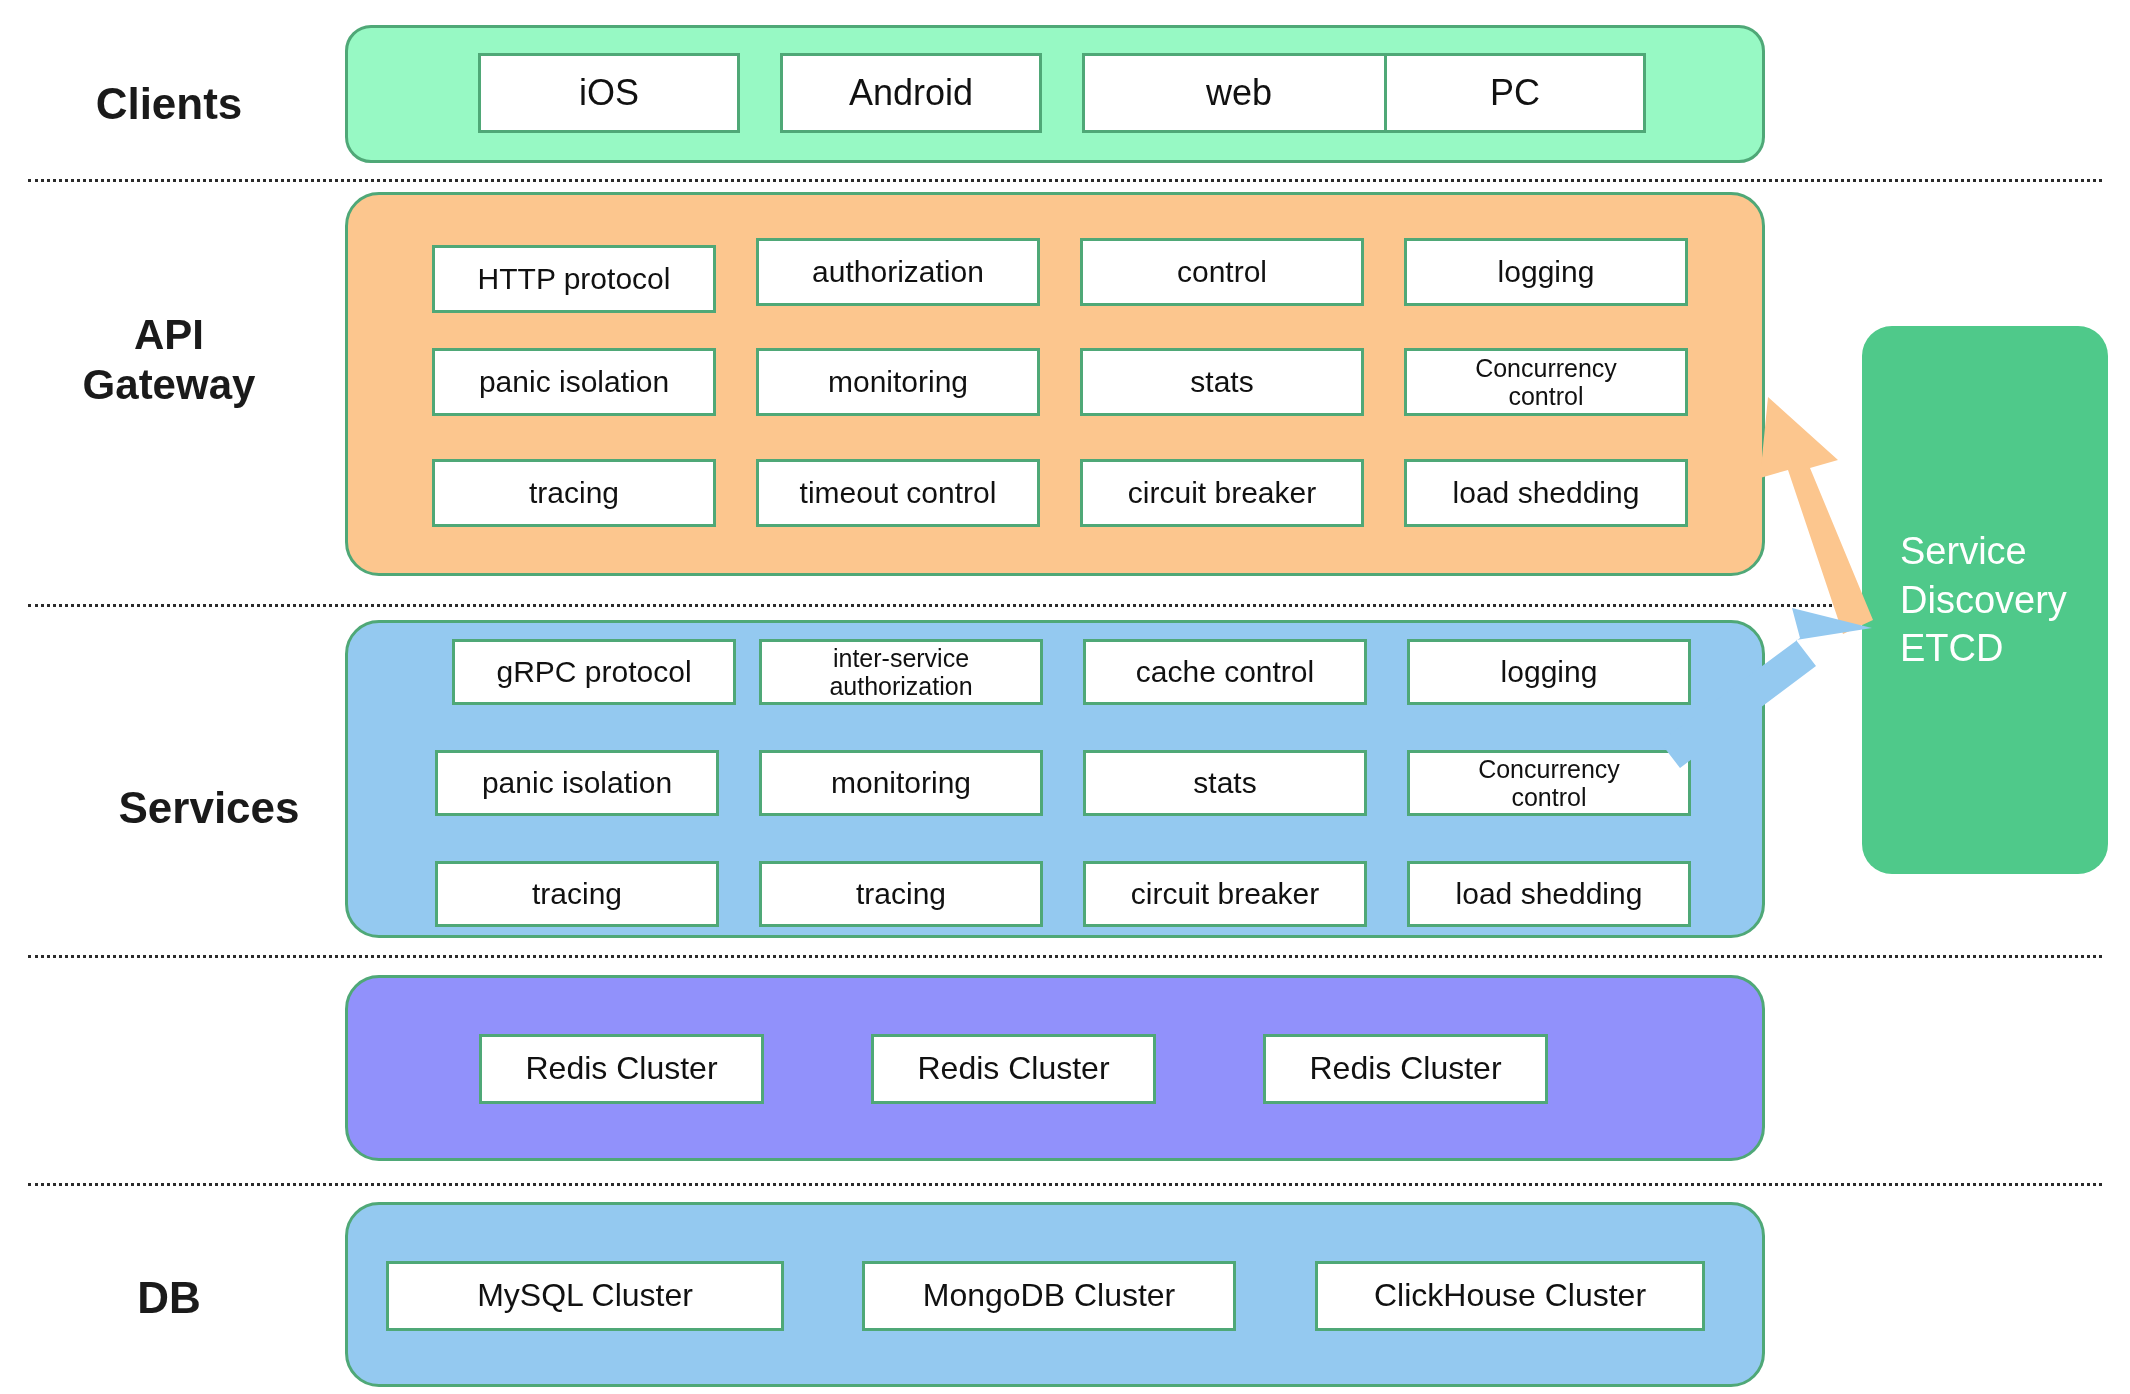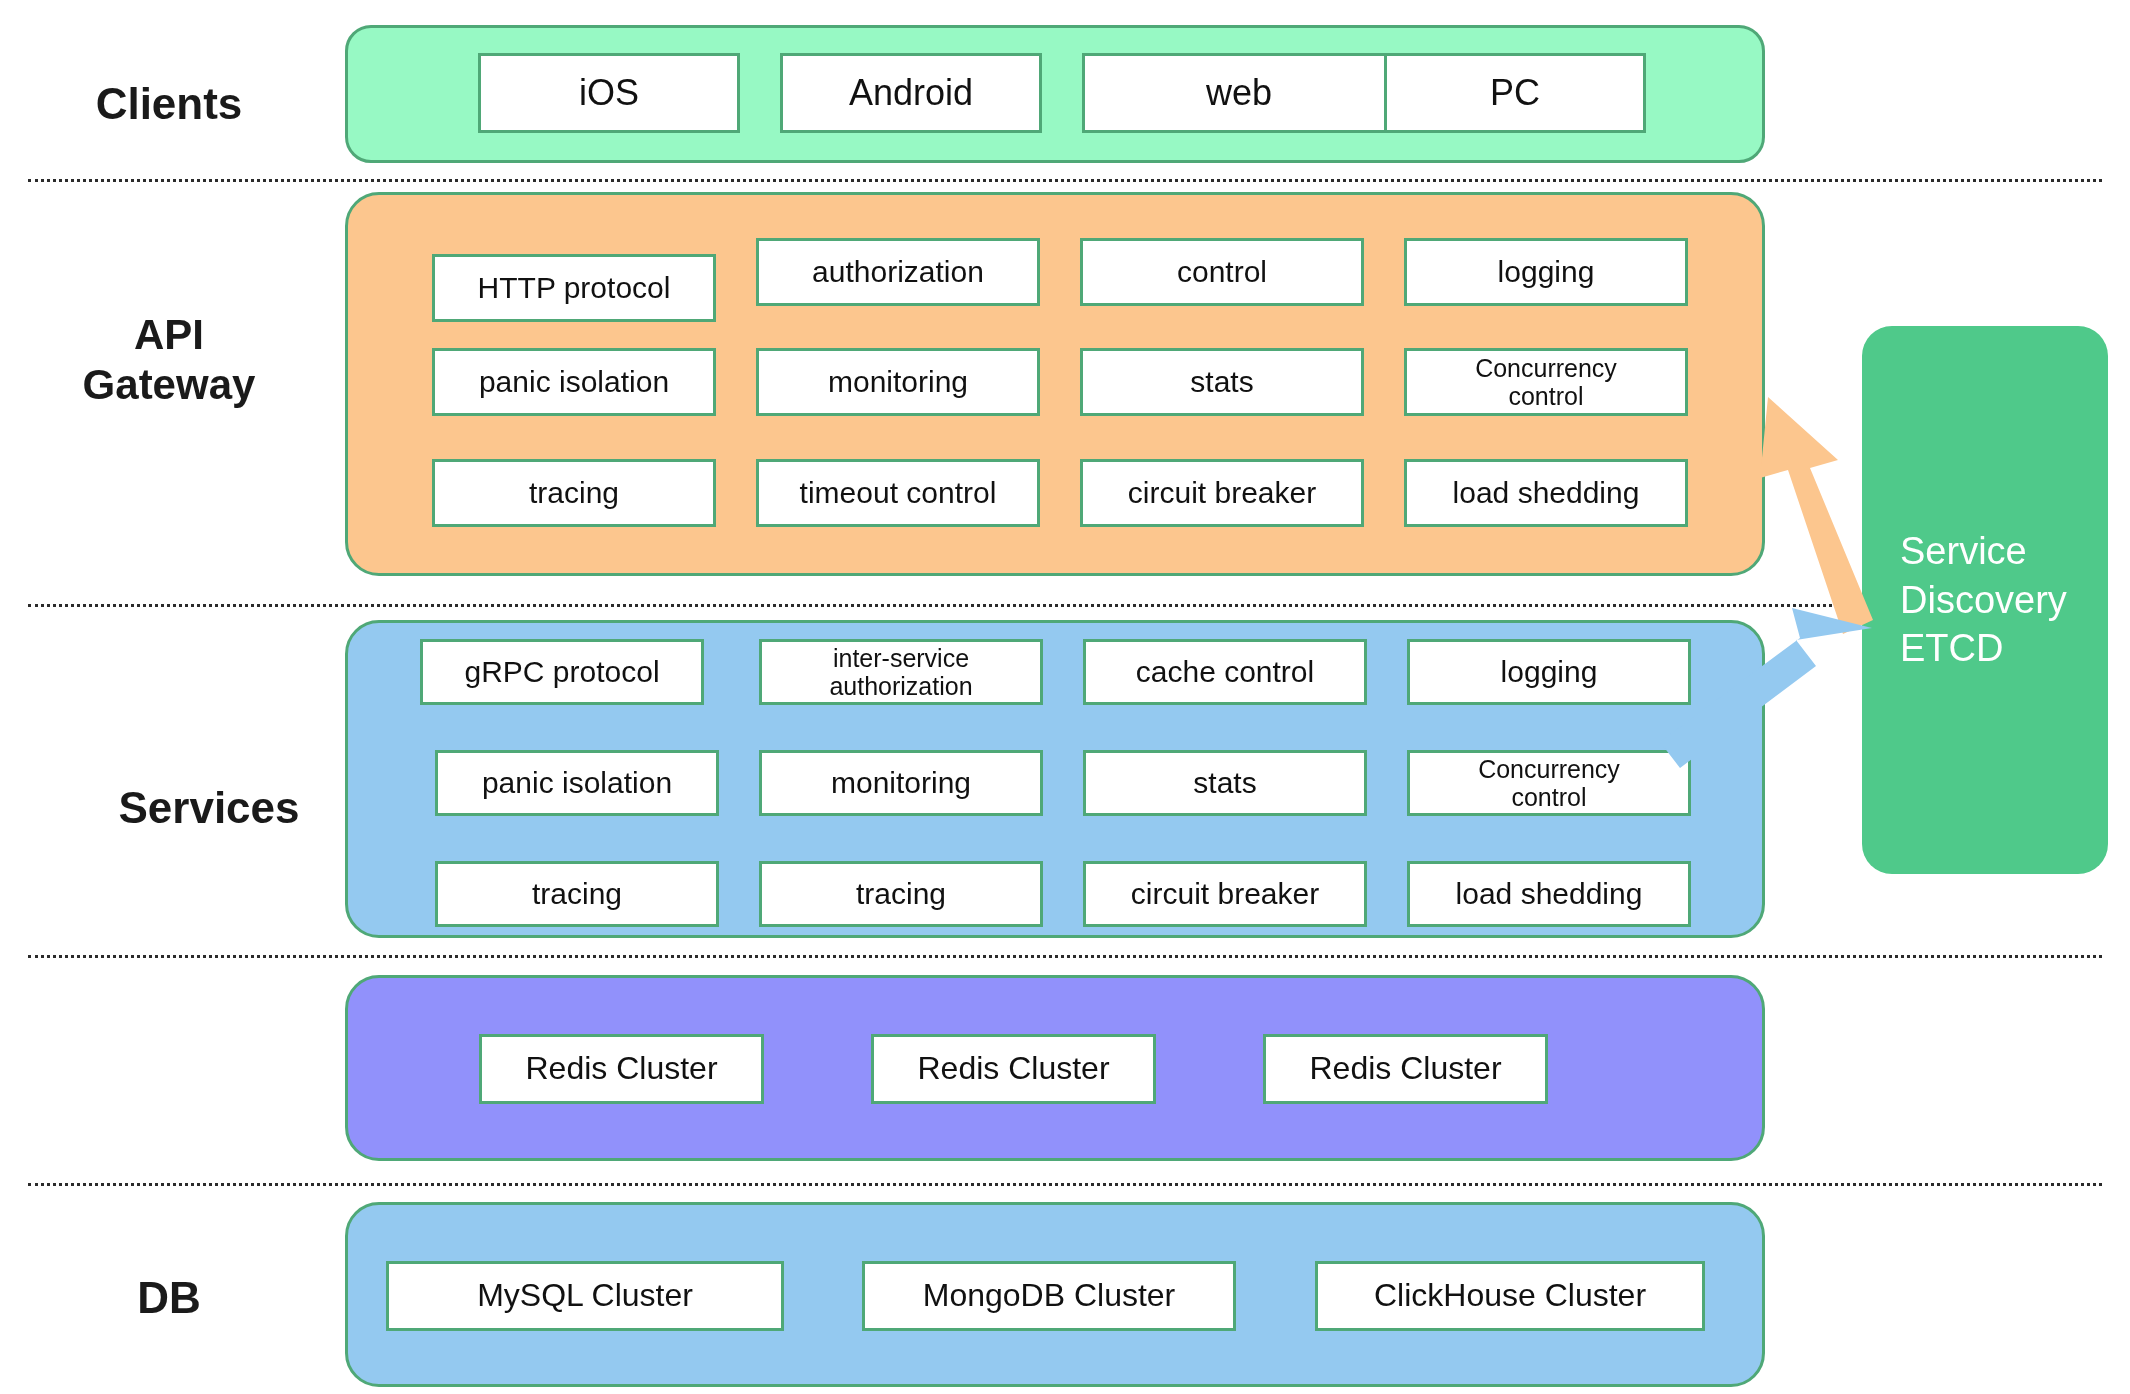"HTTP protocol" div.cell { top: 254px -> 245px }
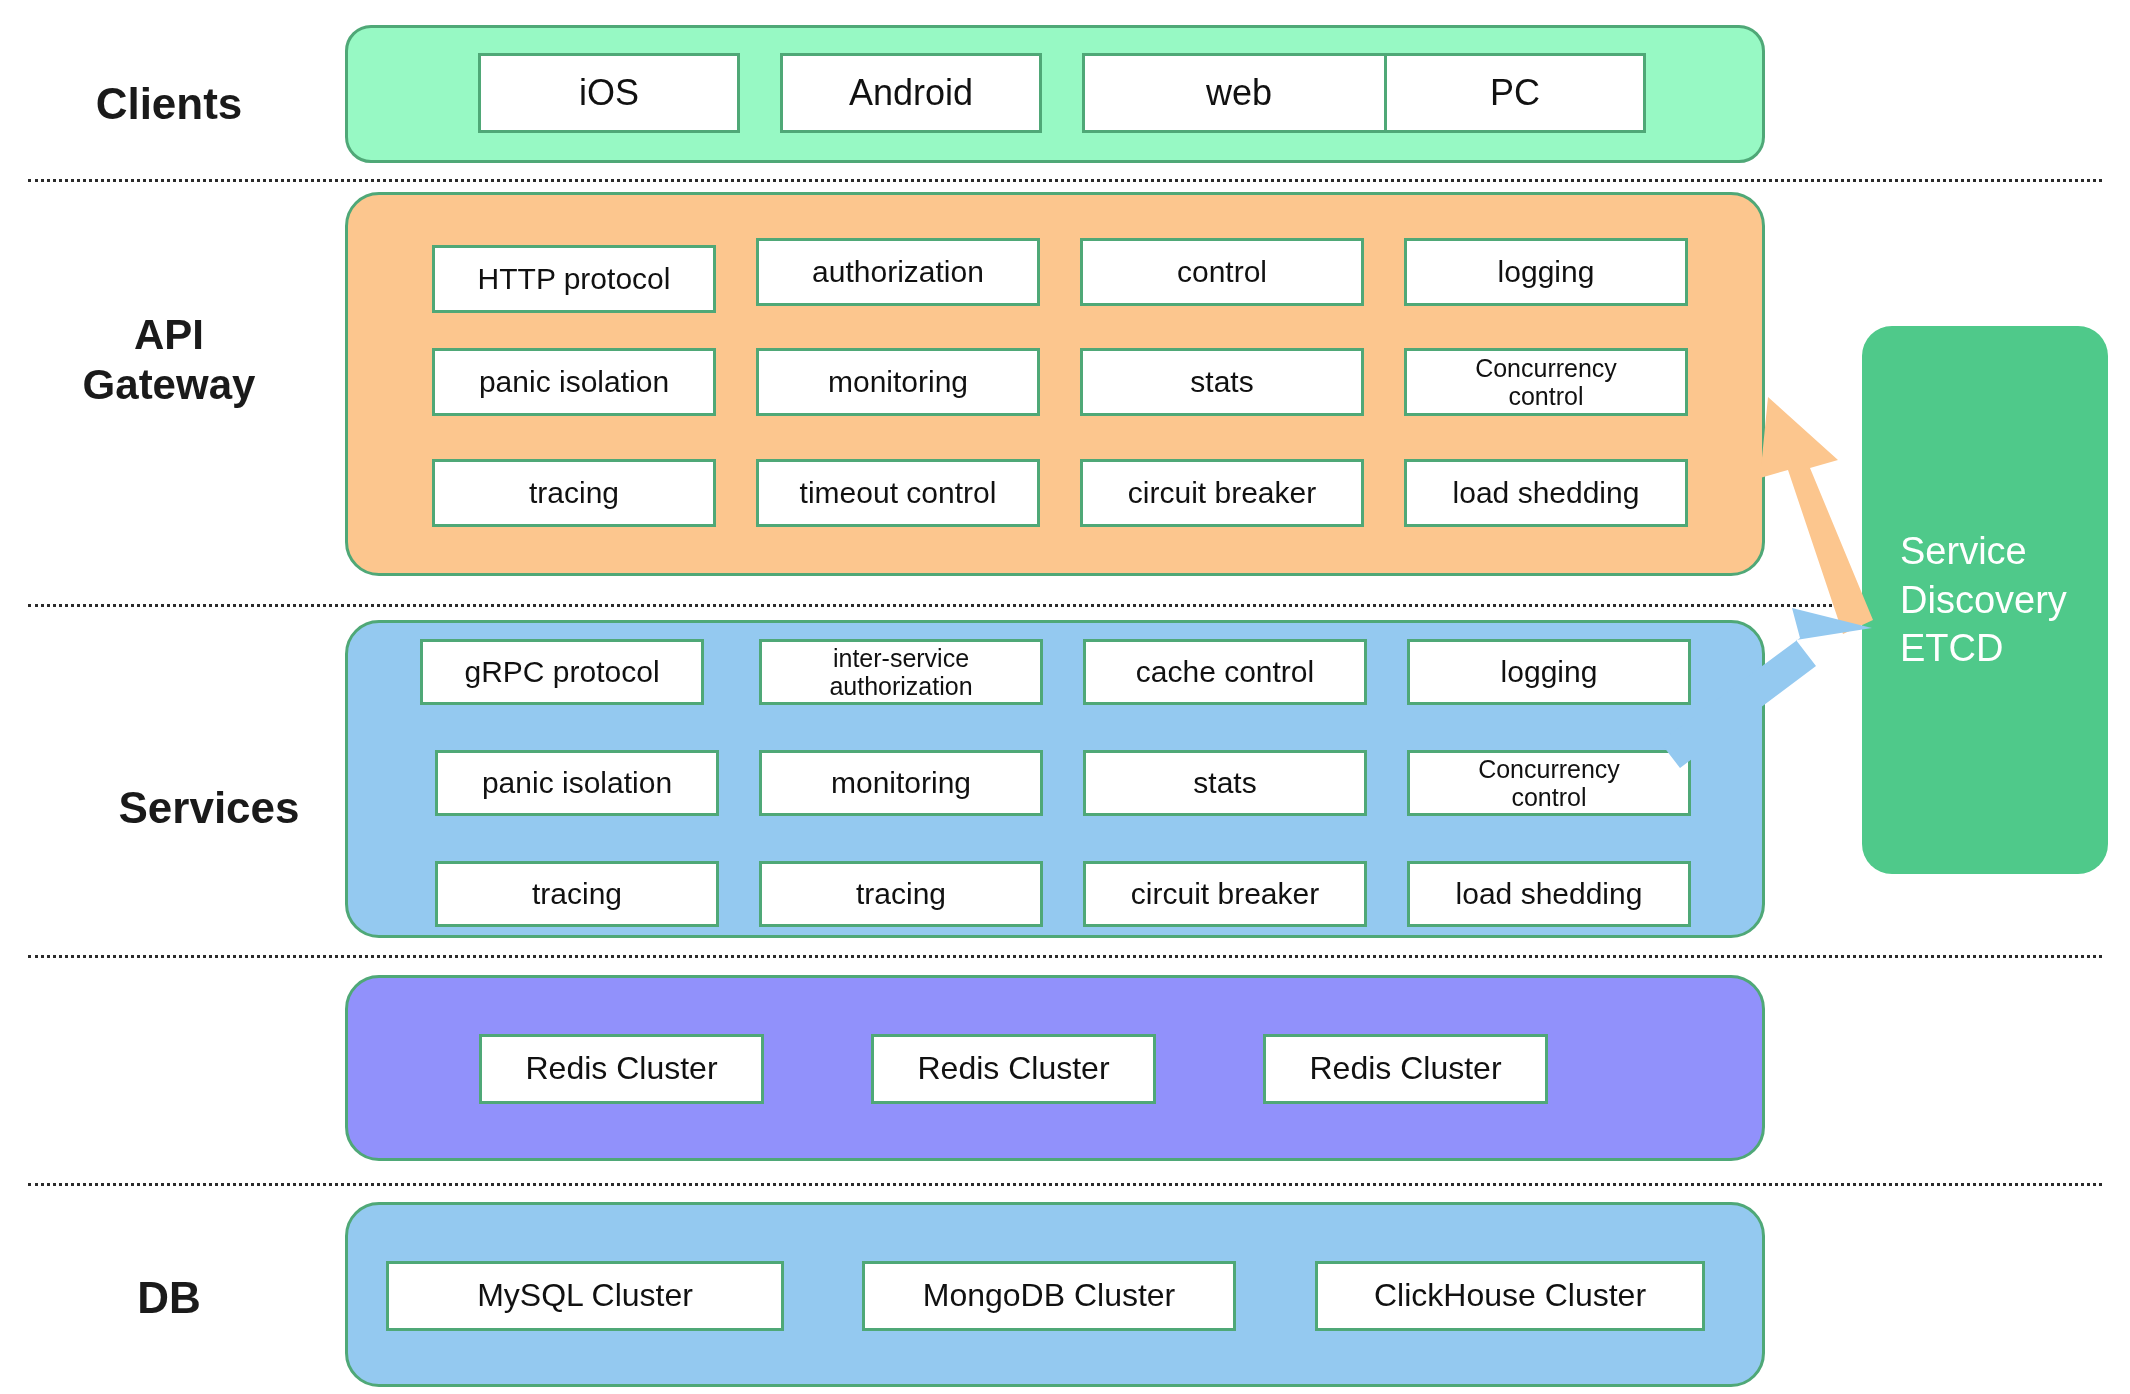"gRPC protocol" div.cell { left: 420px -> 452px }
